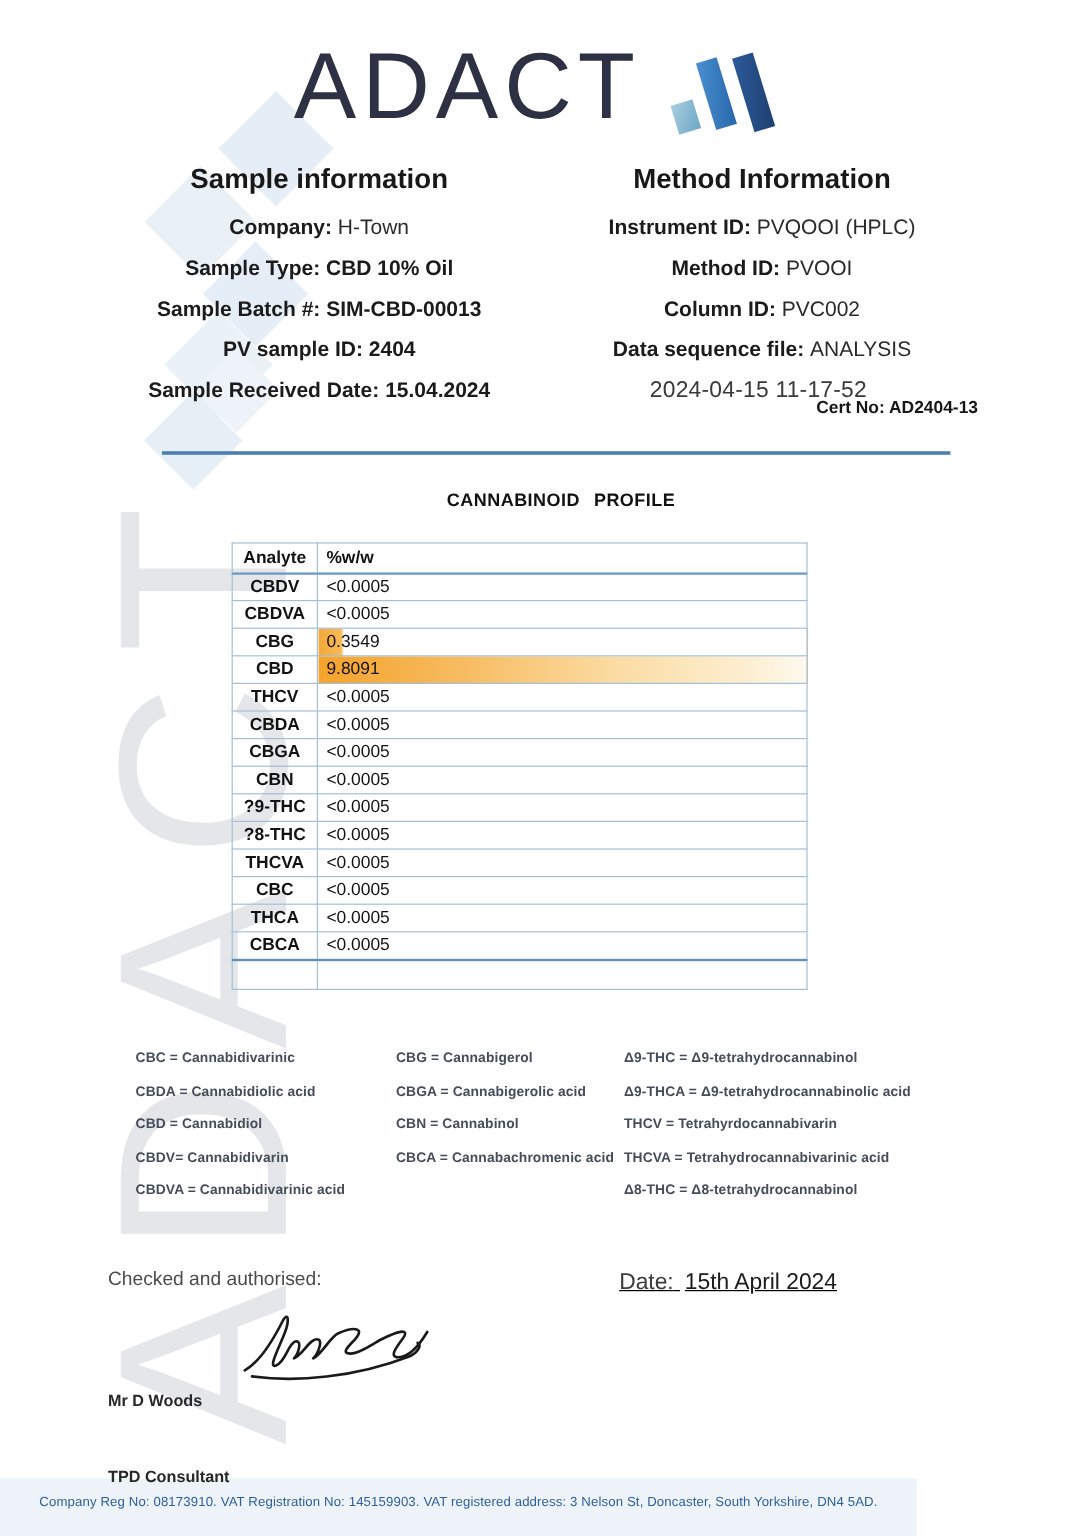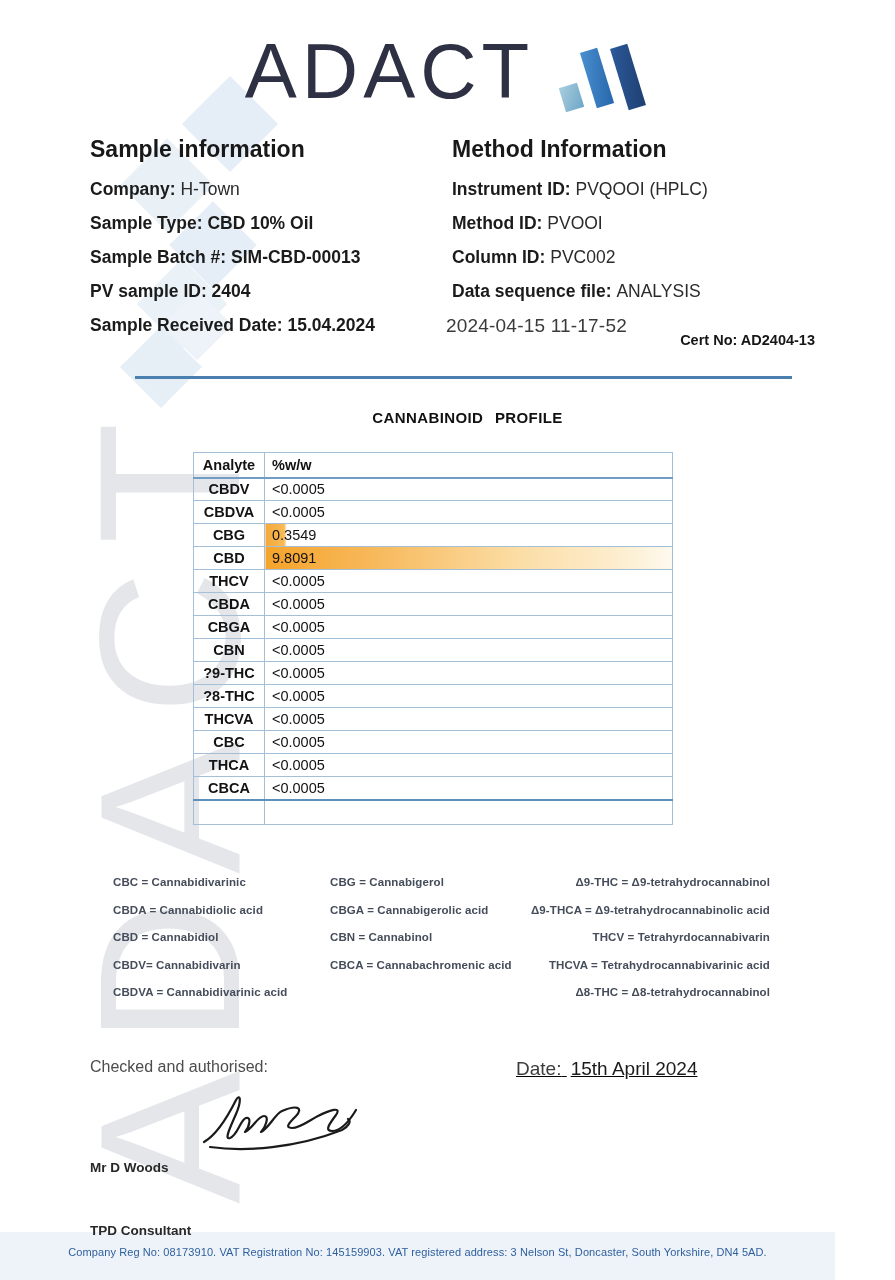"Sample information" .info-block { text-align: none -> center }
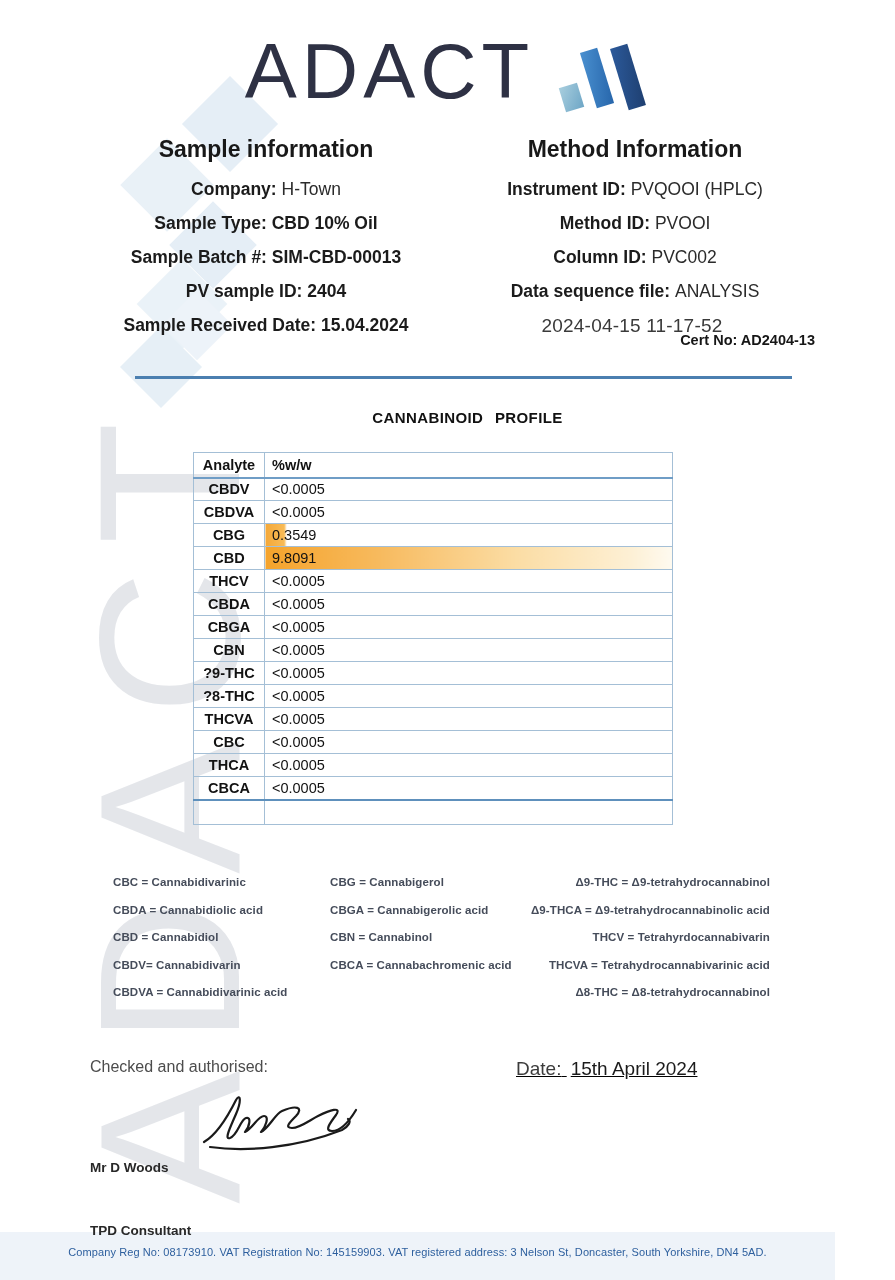"Δ9-THC = Δ9-tetrahydrocannabinol" .legend-col.c3 { left: 531px -> 520px; text-align: right -> none }
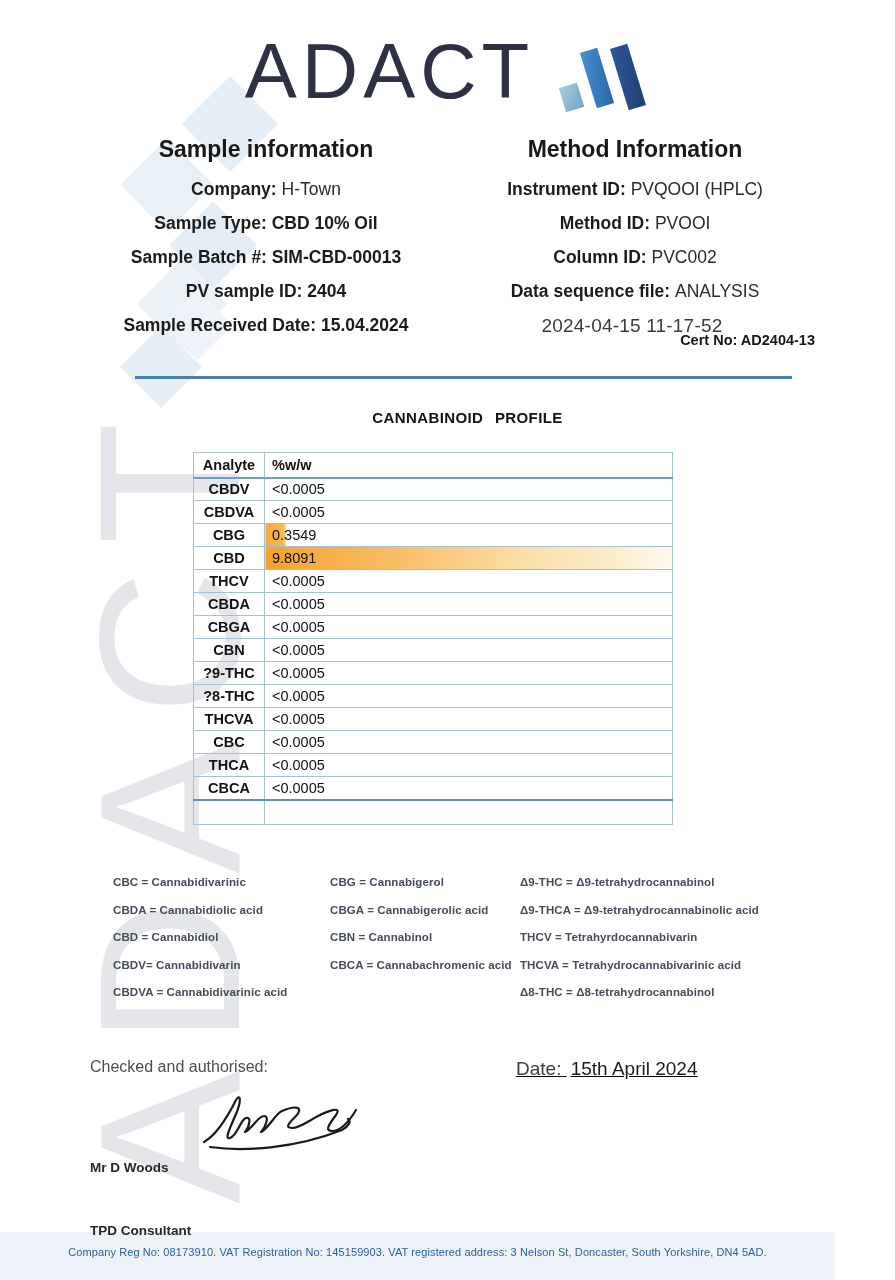"Company Reg No: 08173910. VAT" .footer-band { width: 835px -> 764px }
